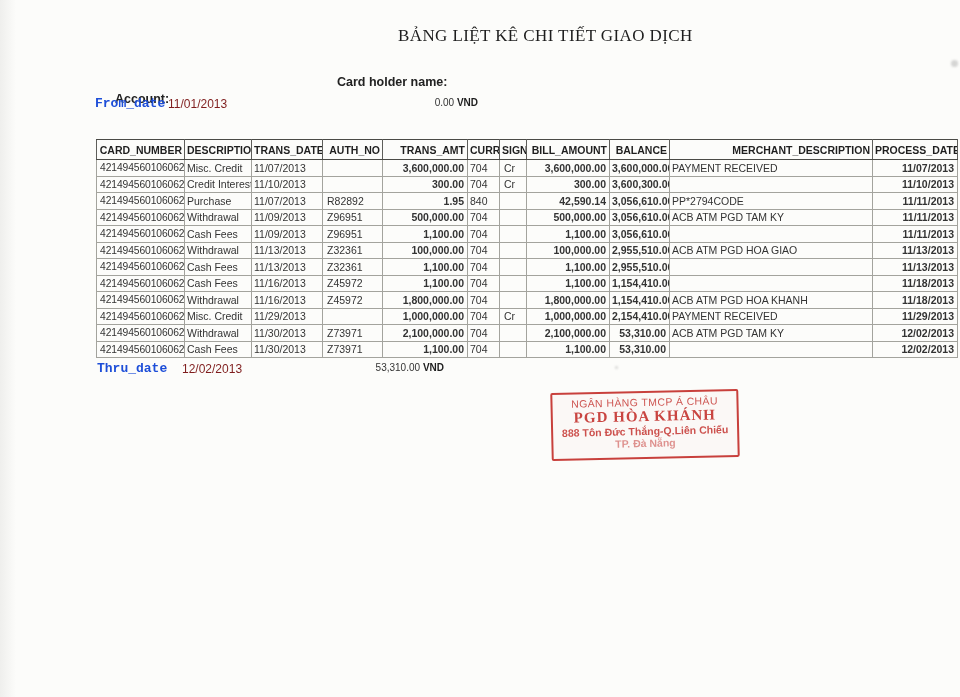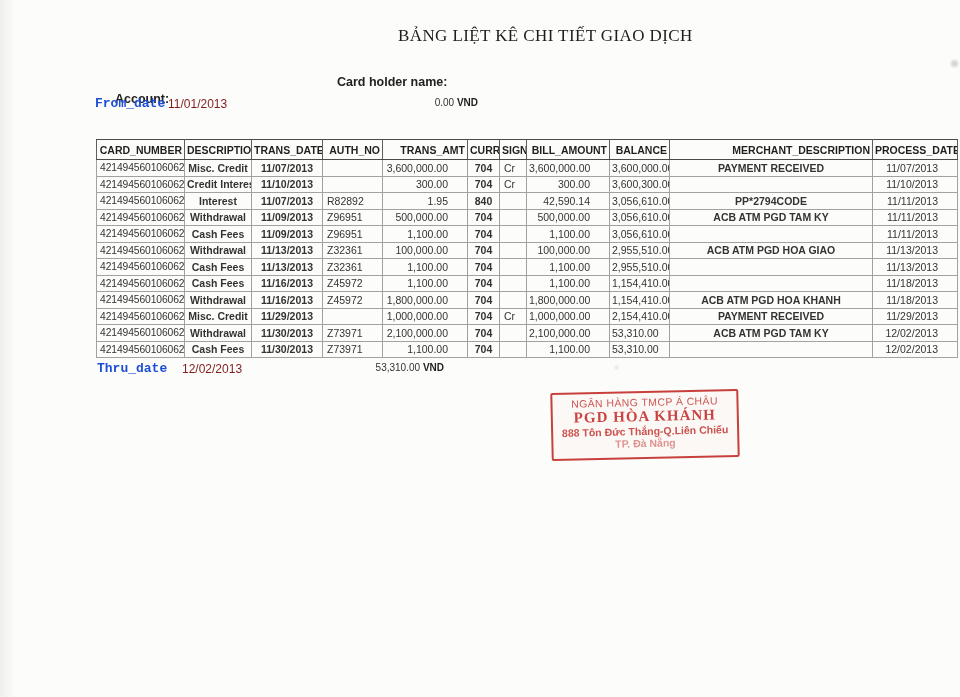"Misc. Credit" table.txn td.ac { font-weight: bold -> none; text-align: center -> none }
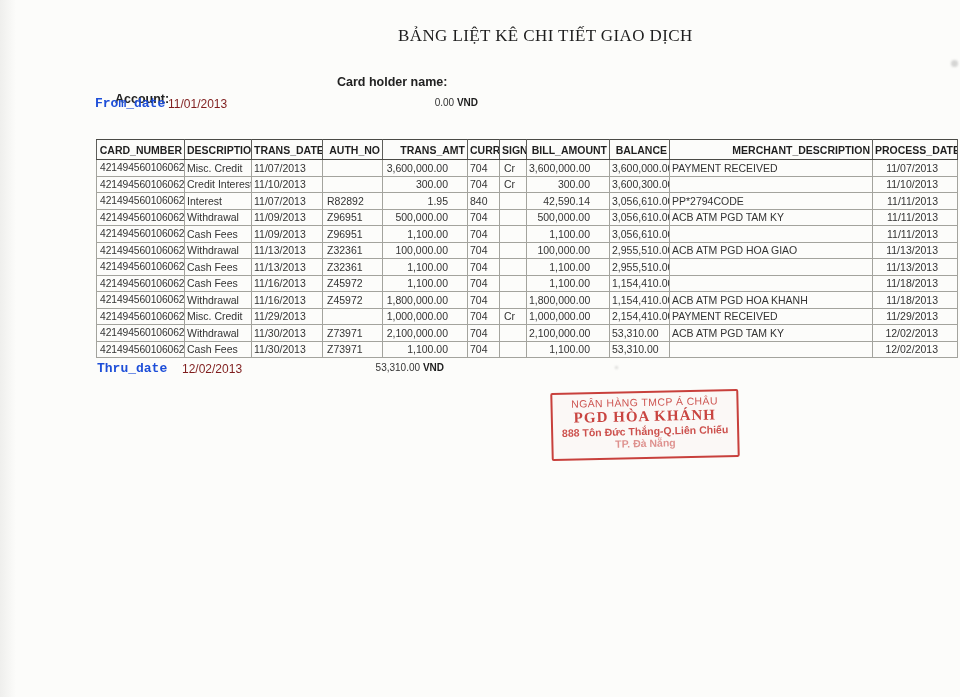"3,600,000.00" table.txn td.ar { font-weight: none -> bold; padding-right: 19px -> 3px }
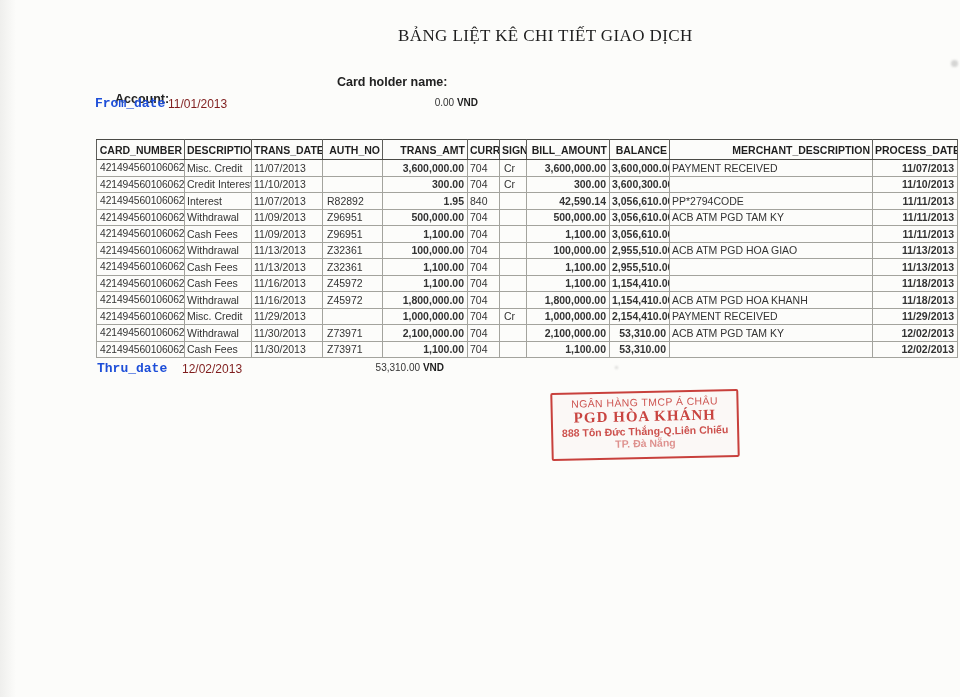"Interest" td.ac { text: Interest -> Purchase }
